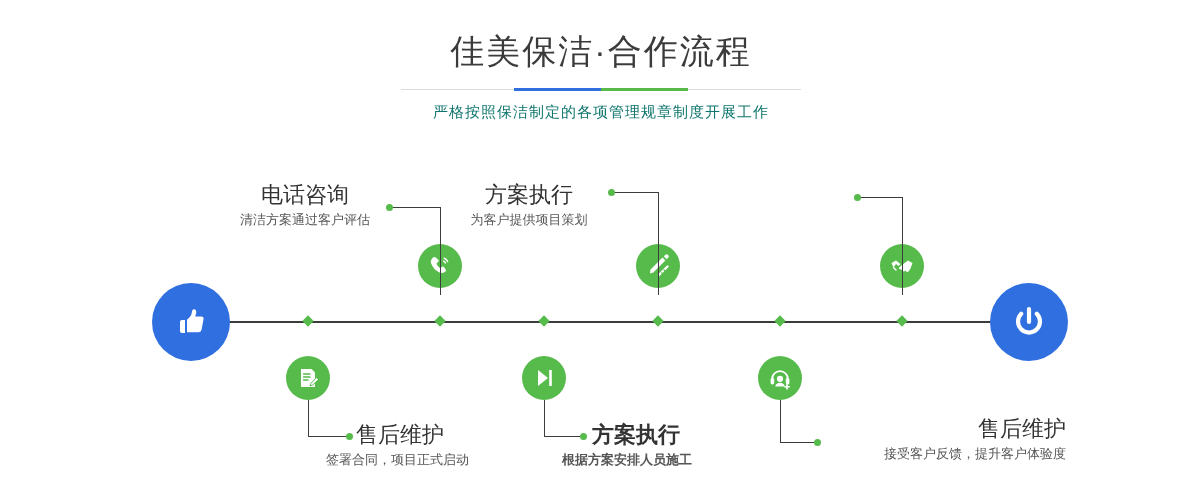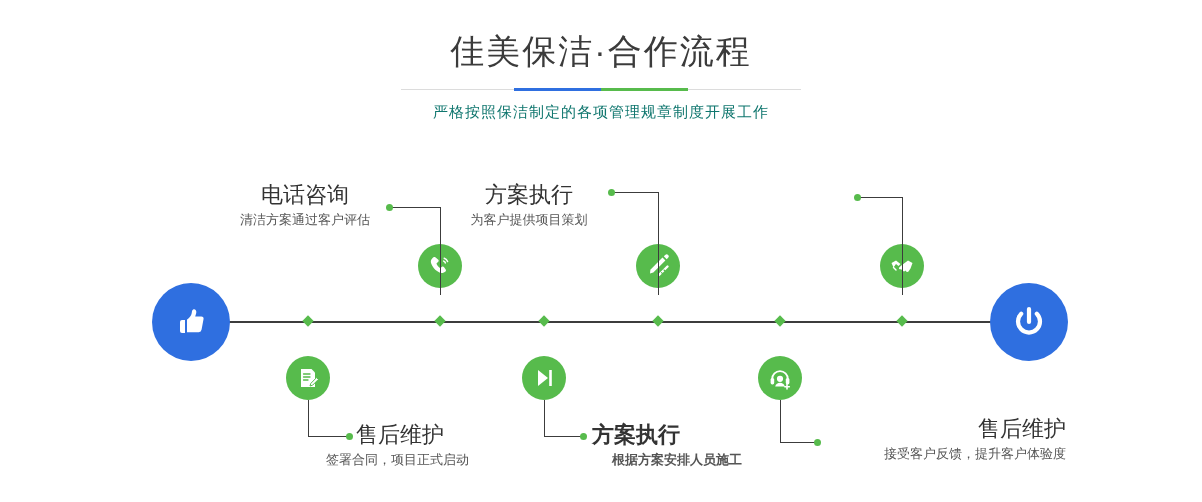"根据方案安排人员施工" div.lab-desc { text-align: center -> none }
